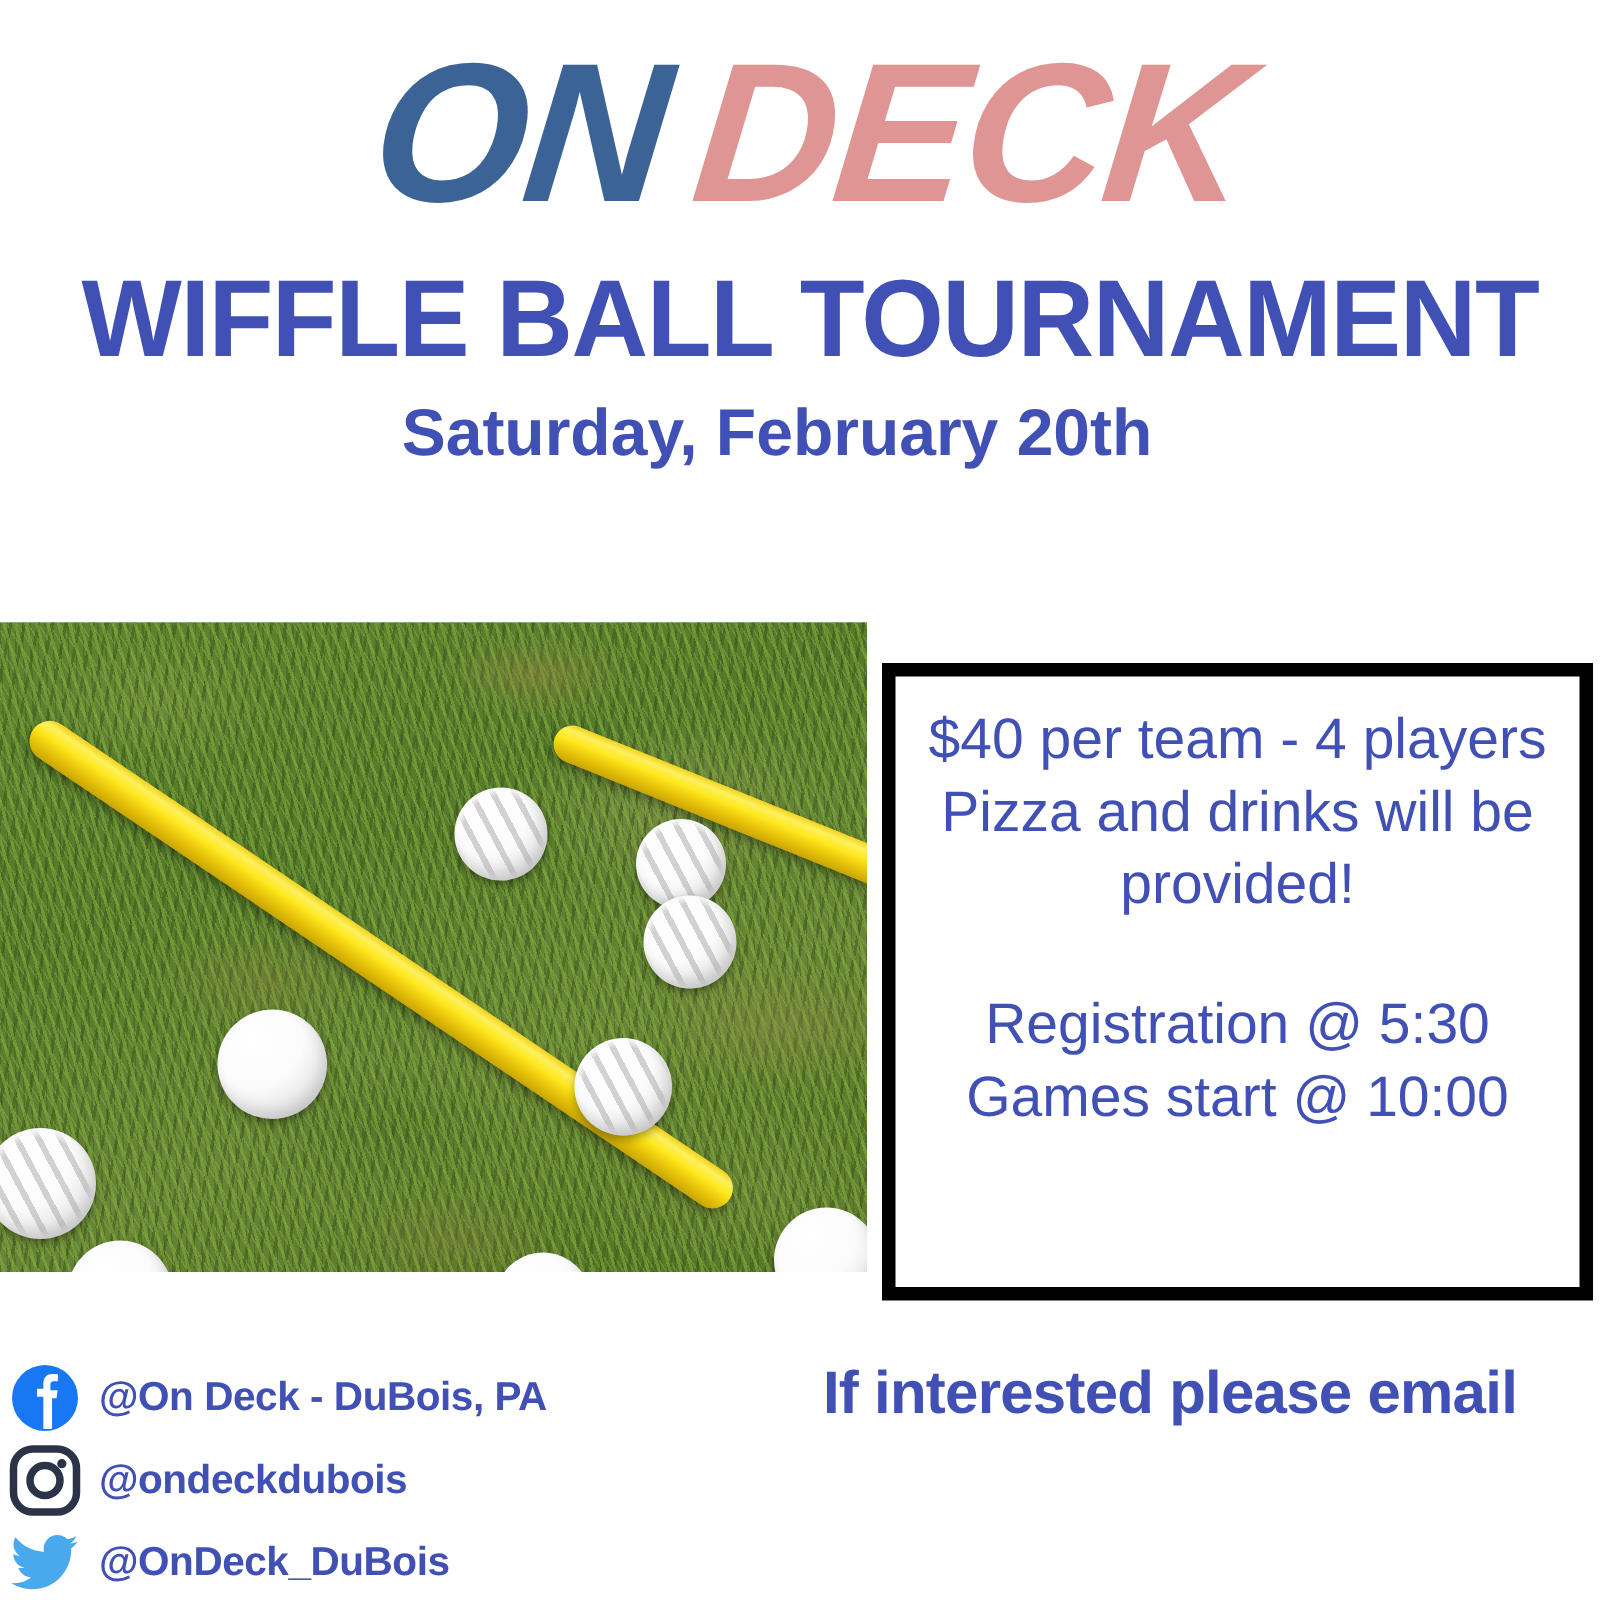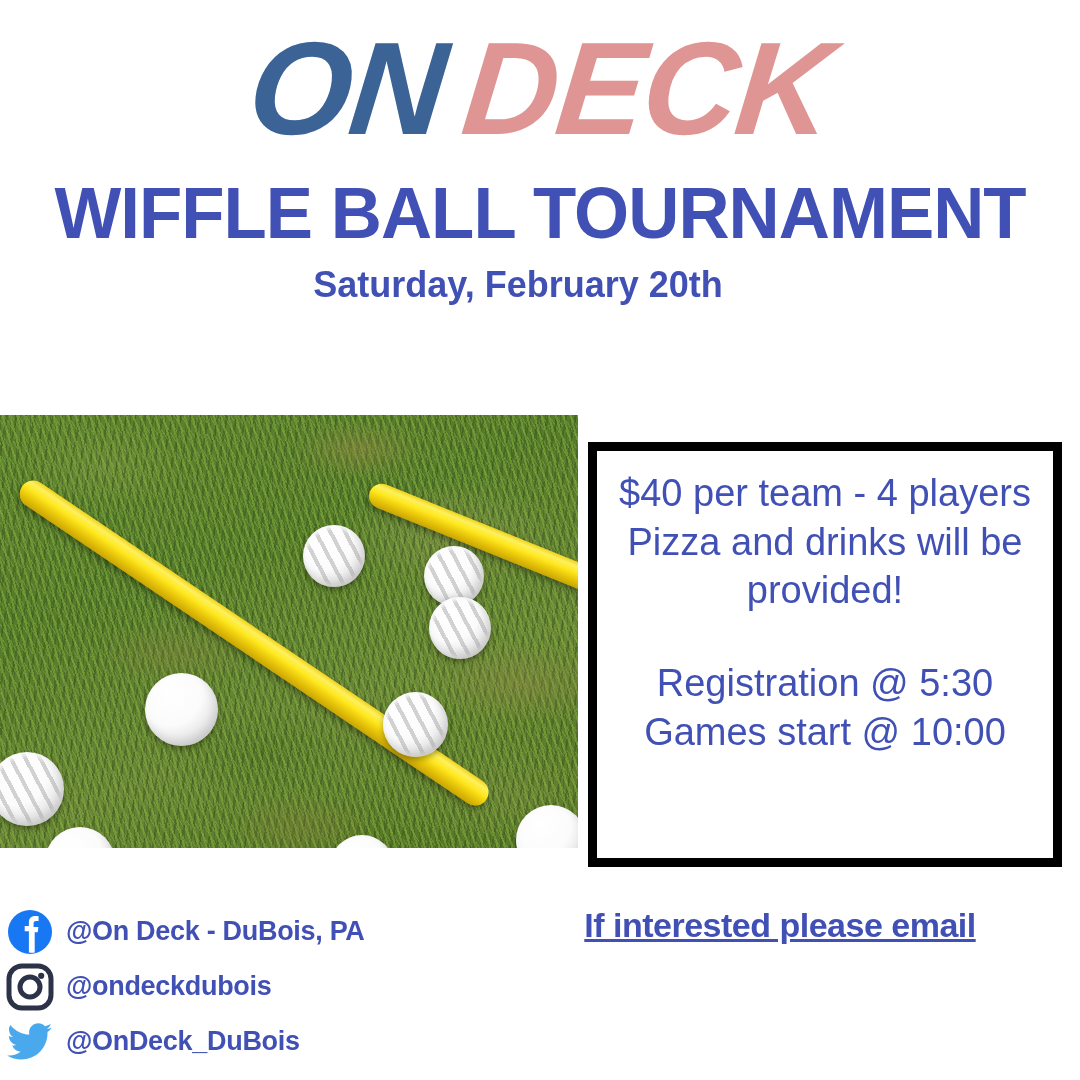"Saturday, February 20th" .subhead { font-size: 36px -> 44px }
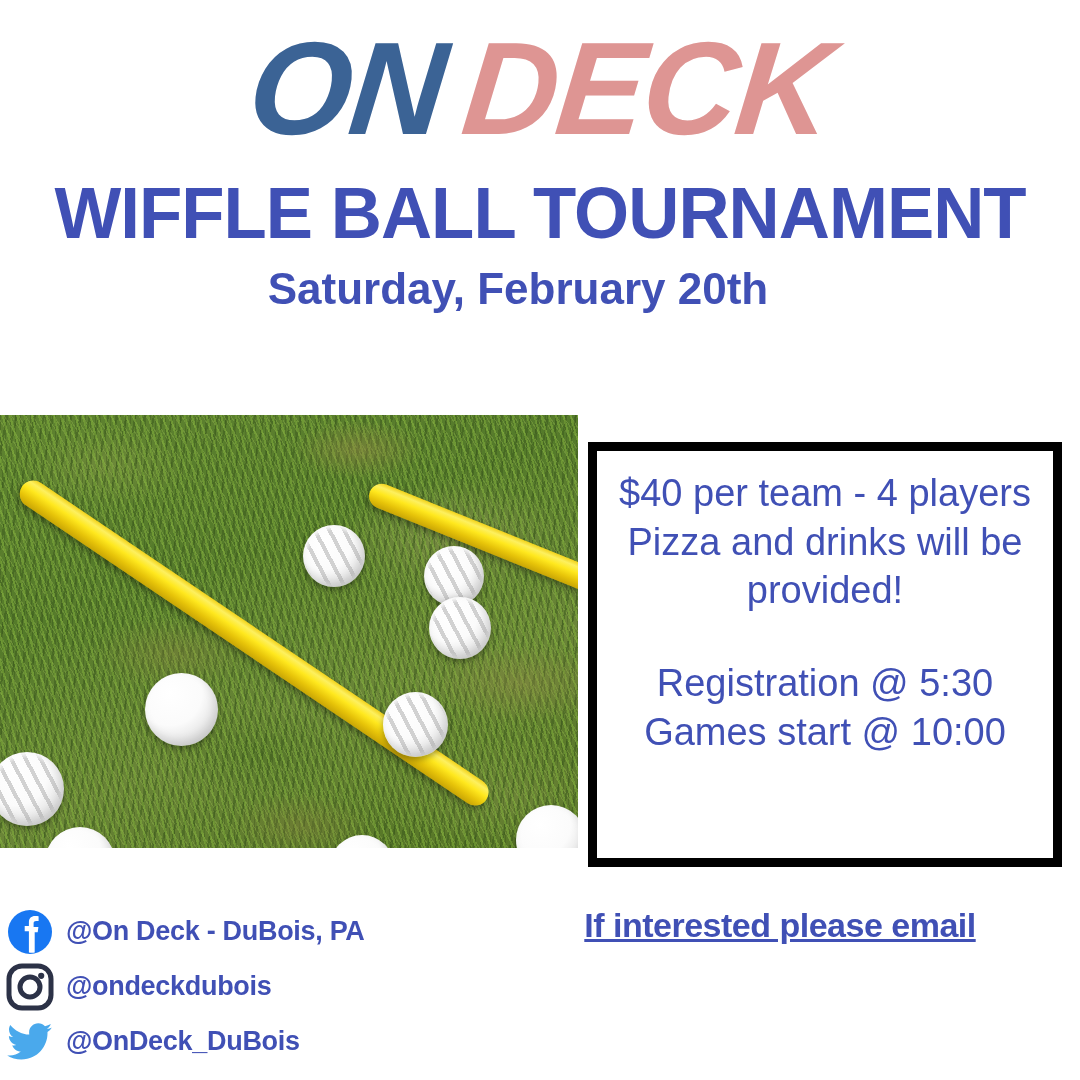"If interested please email" .email-line { font-size: 34px -> 40px; text-decoration: underline -> none }
